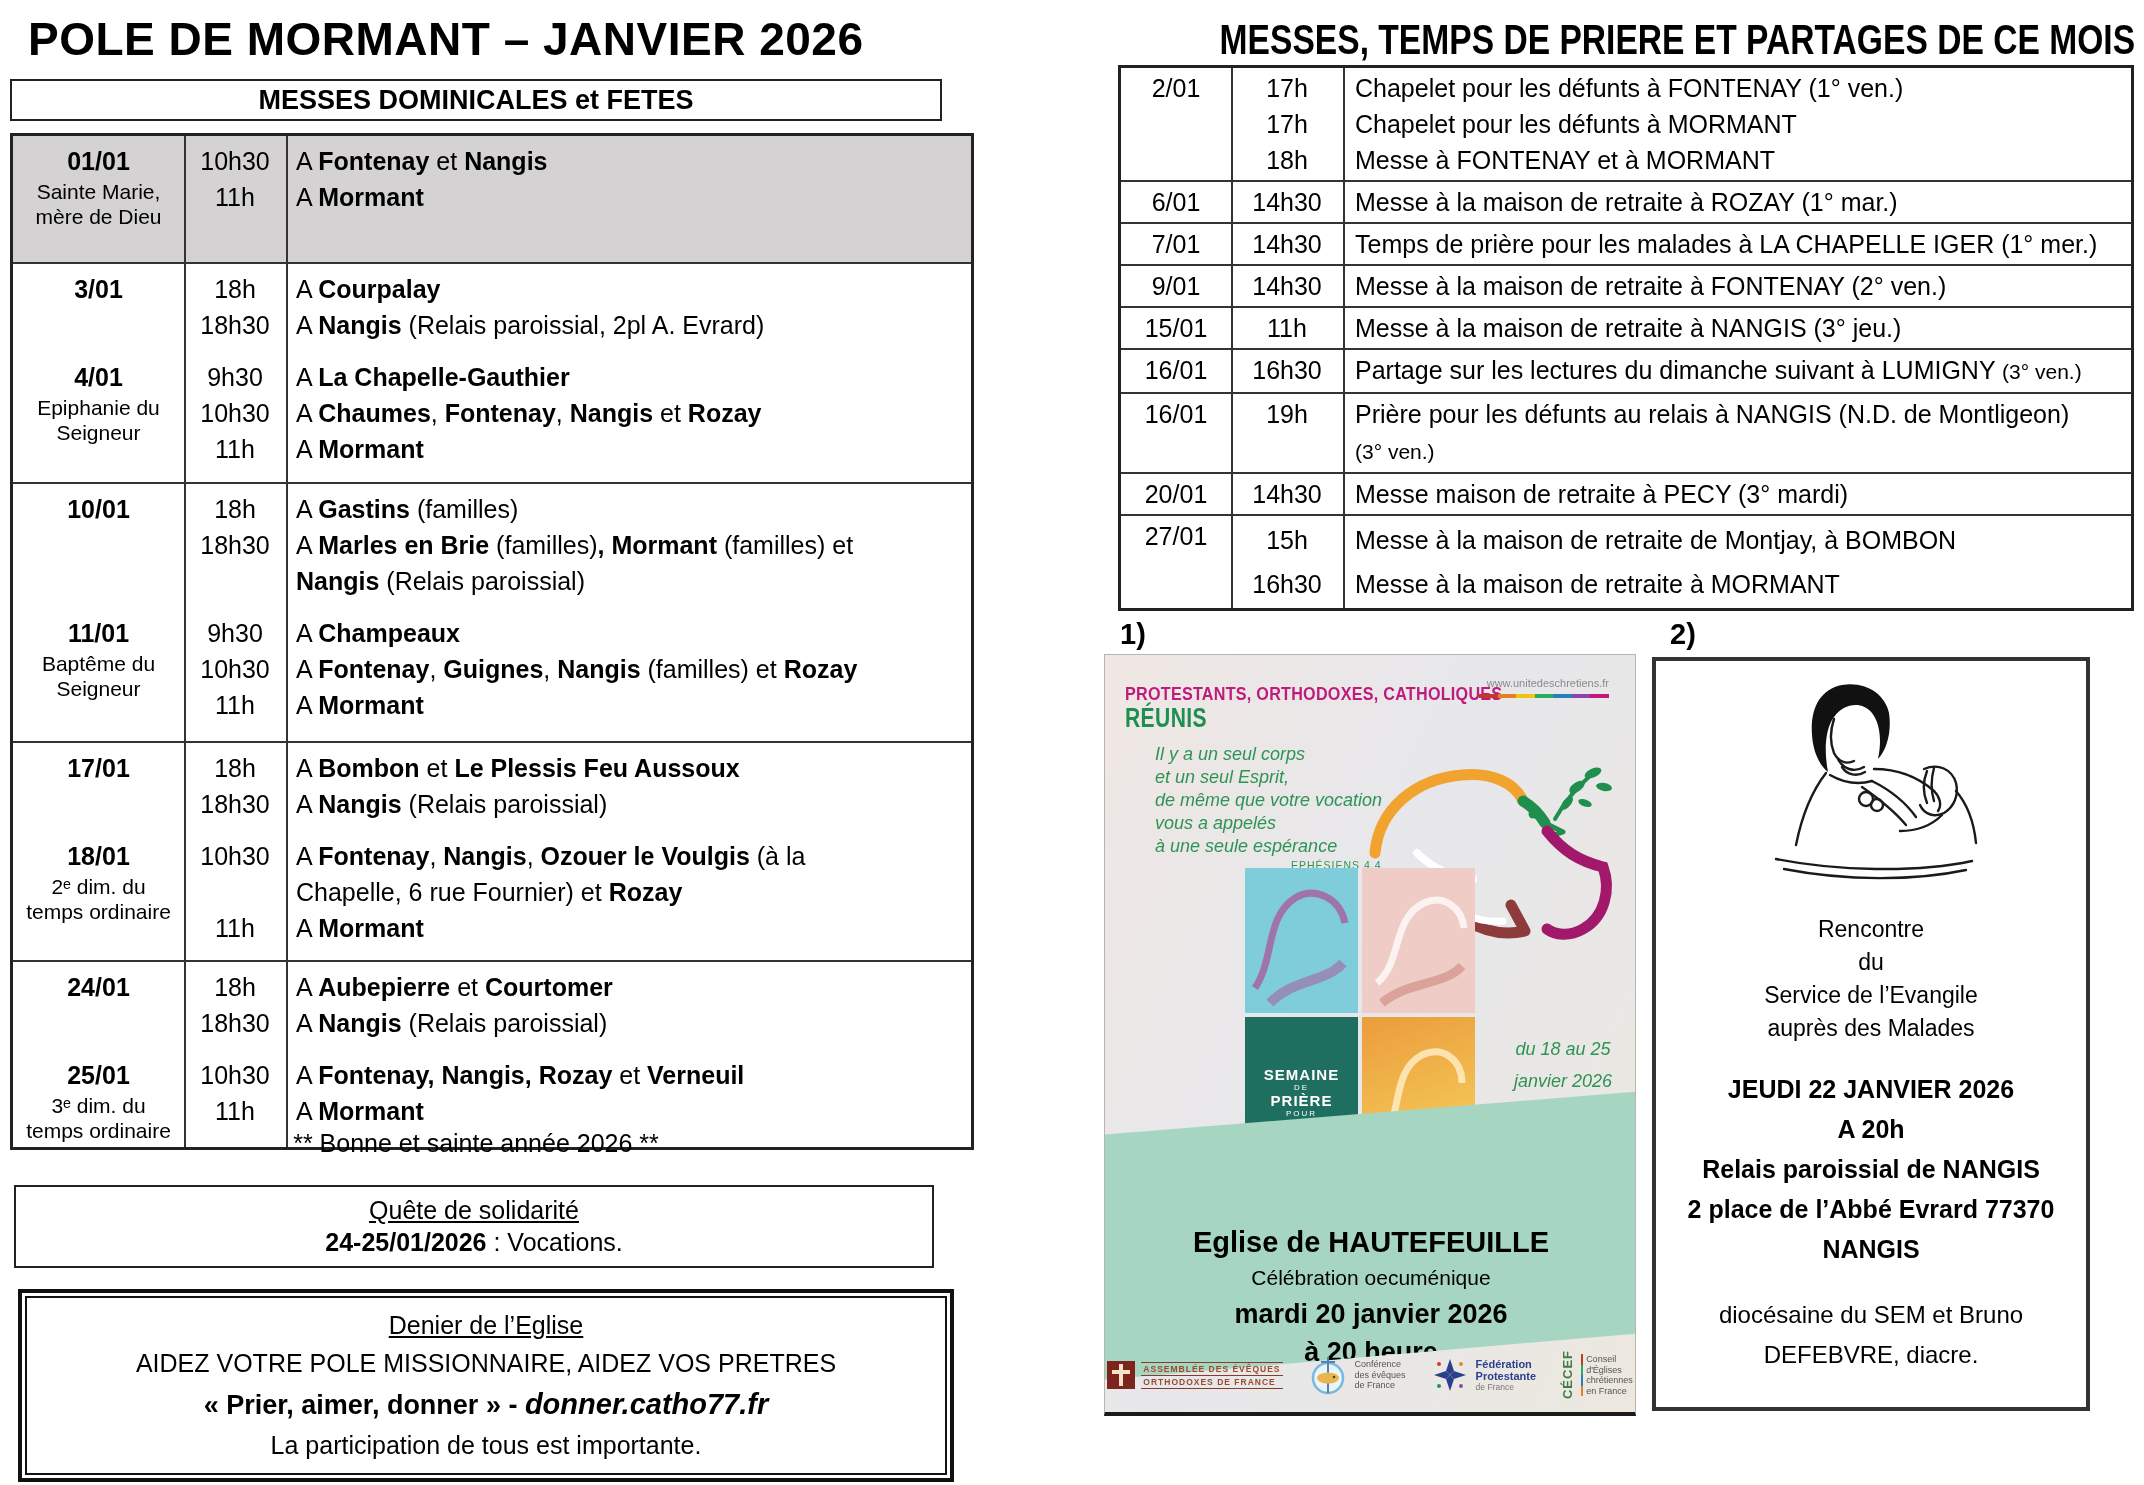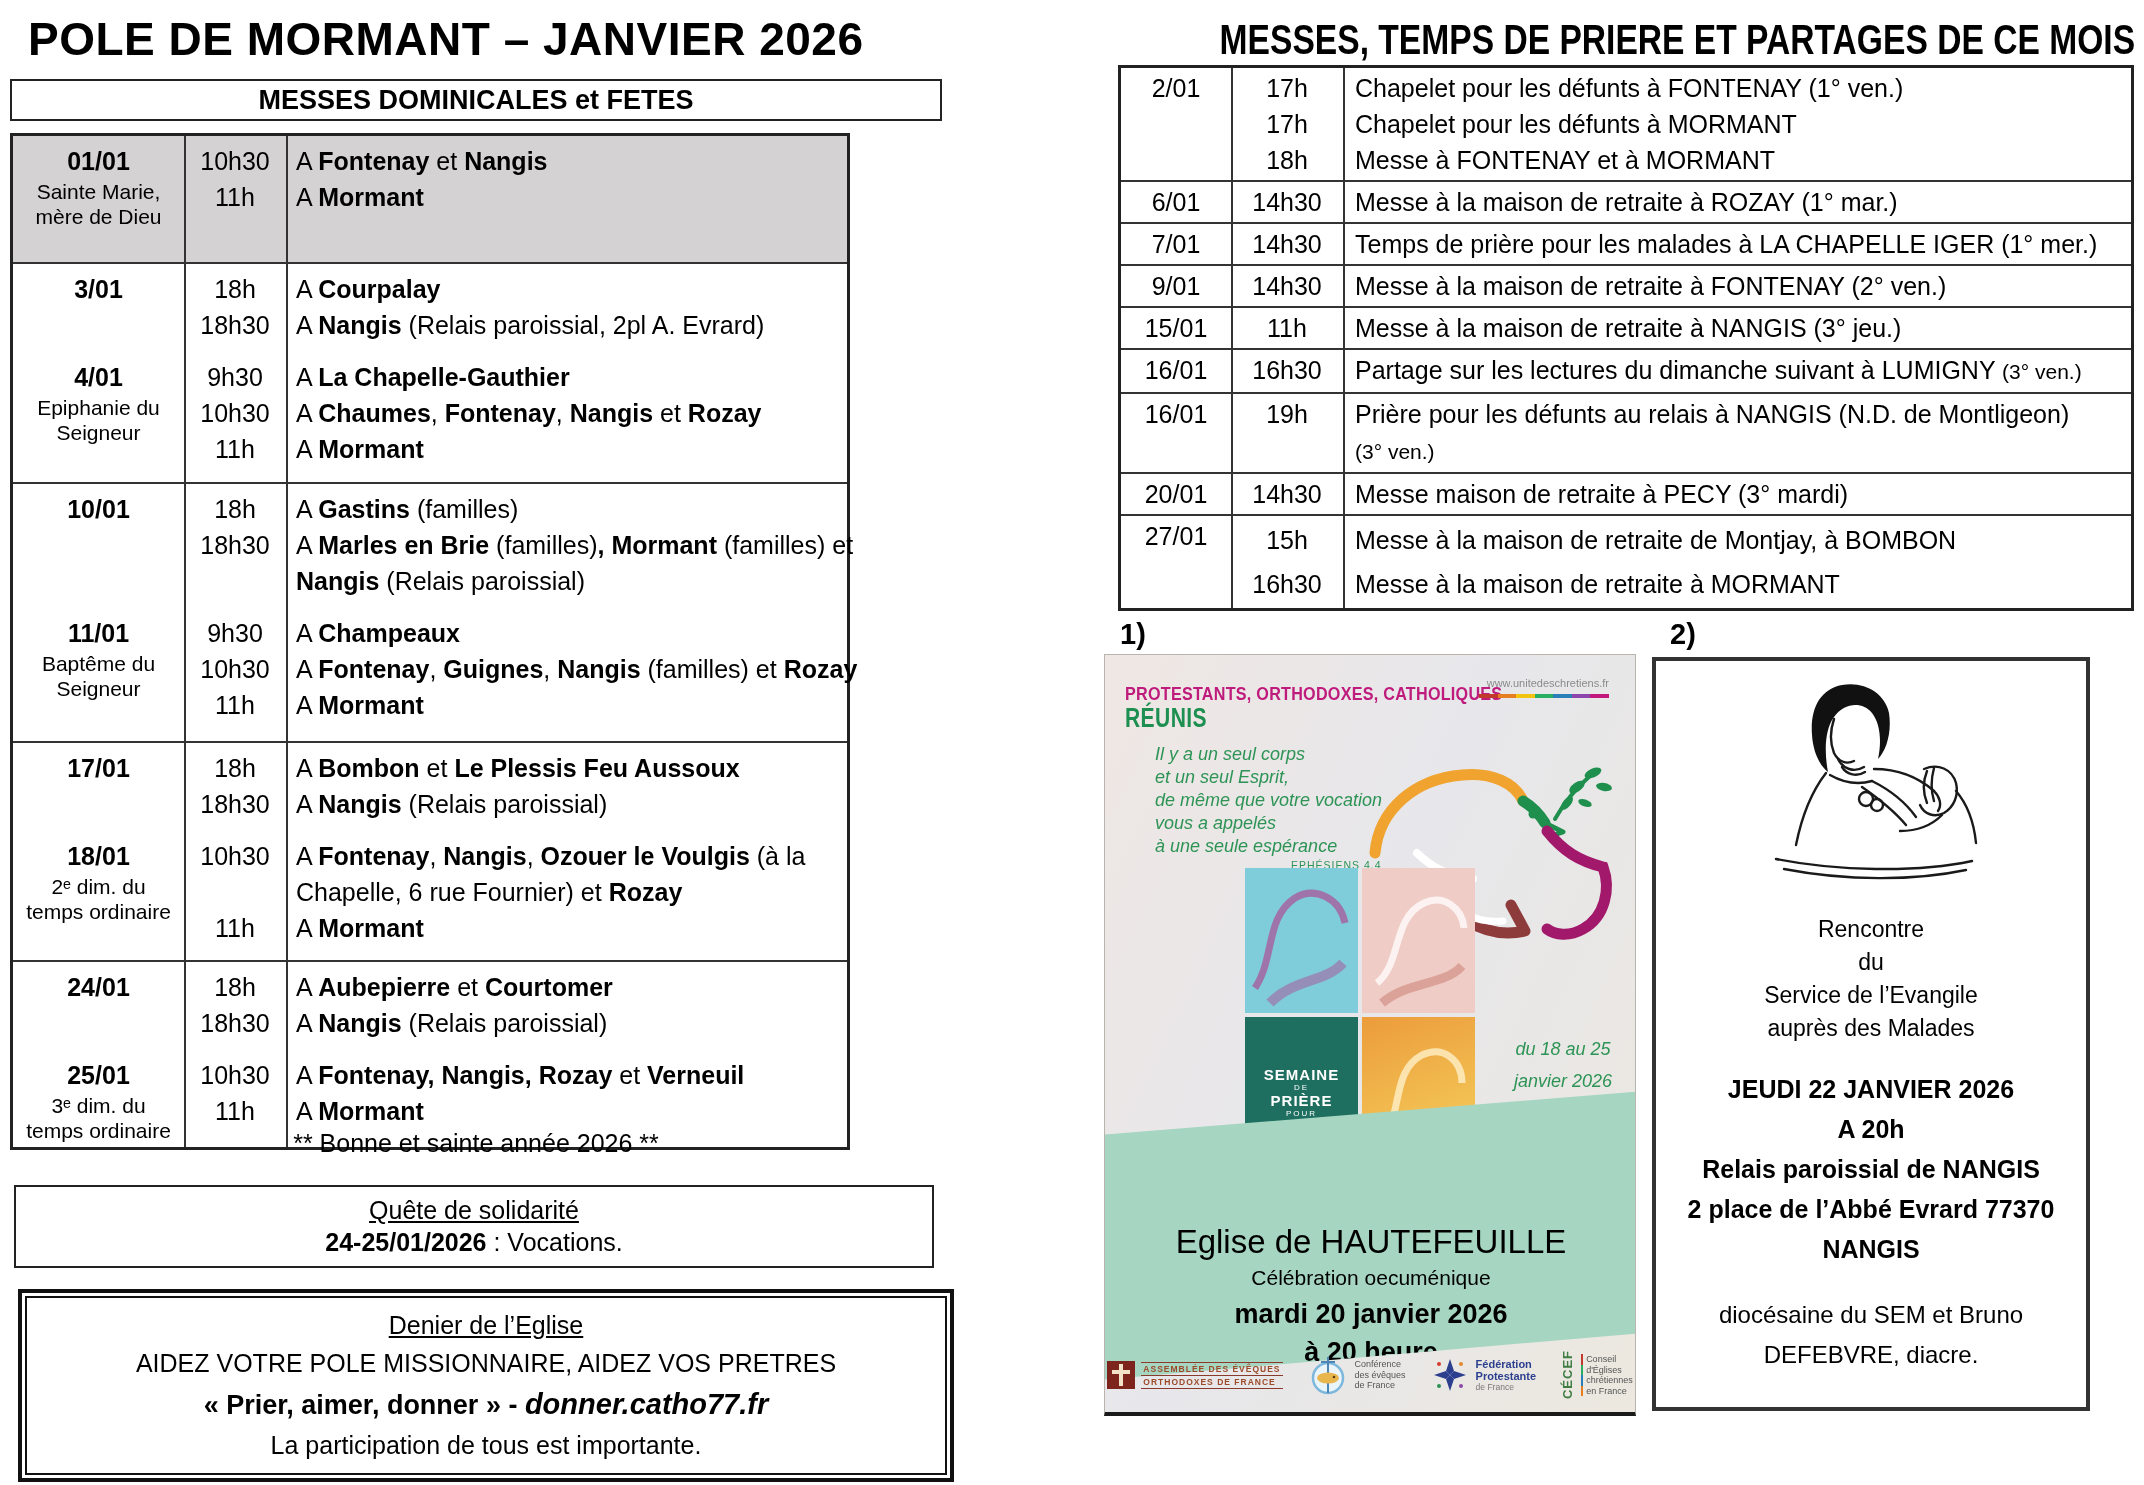"01/01" #left-table { width: 840px -> 964px }
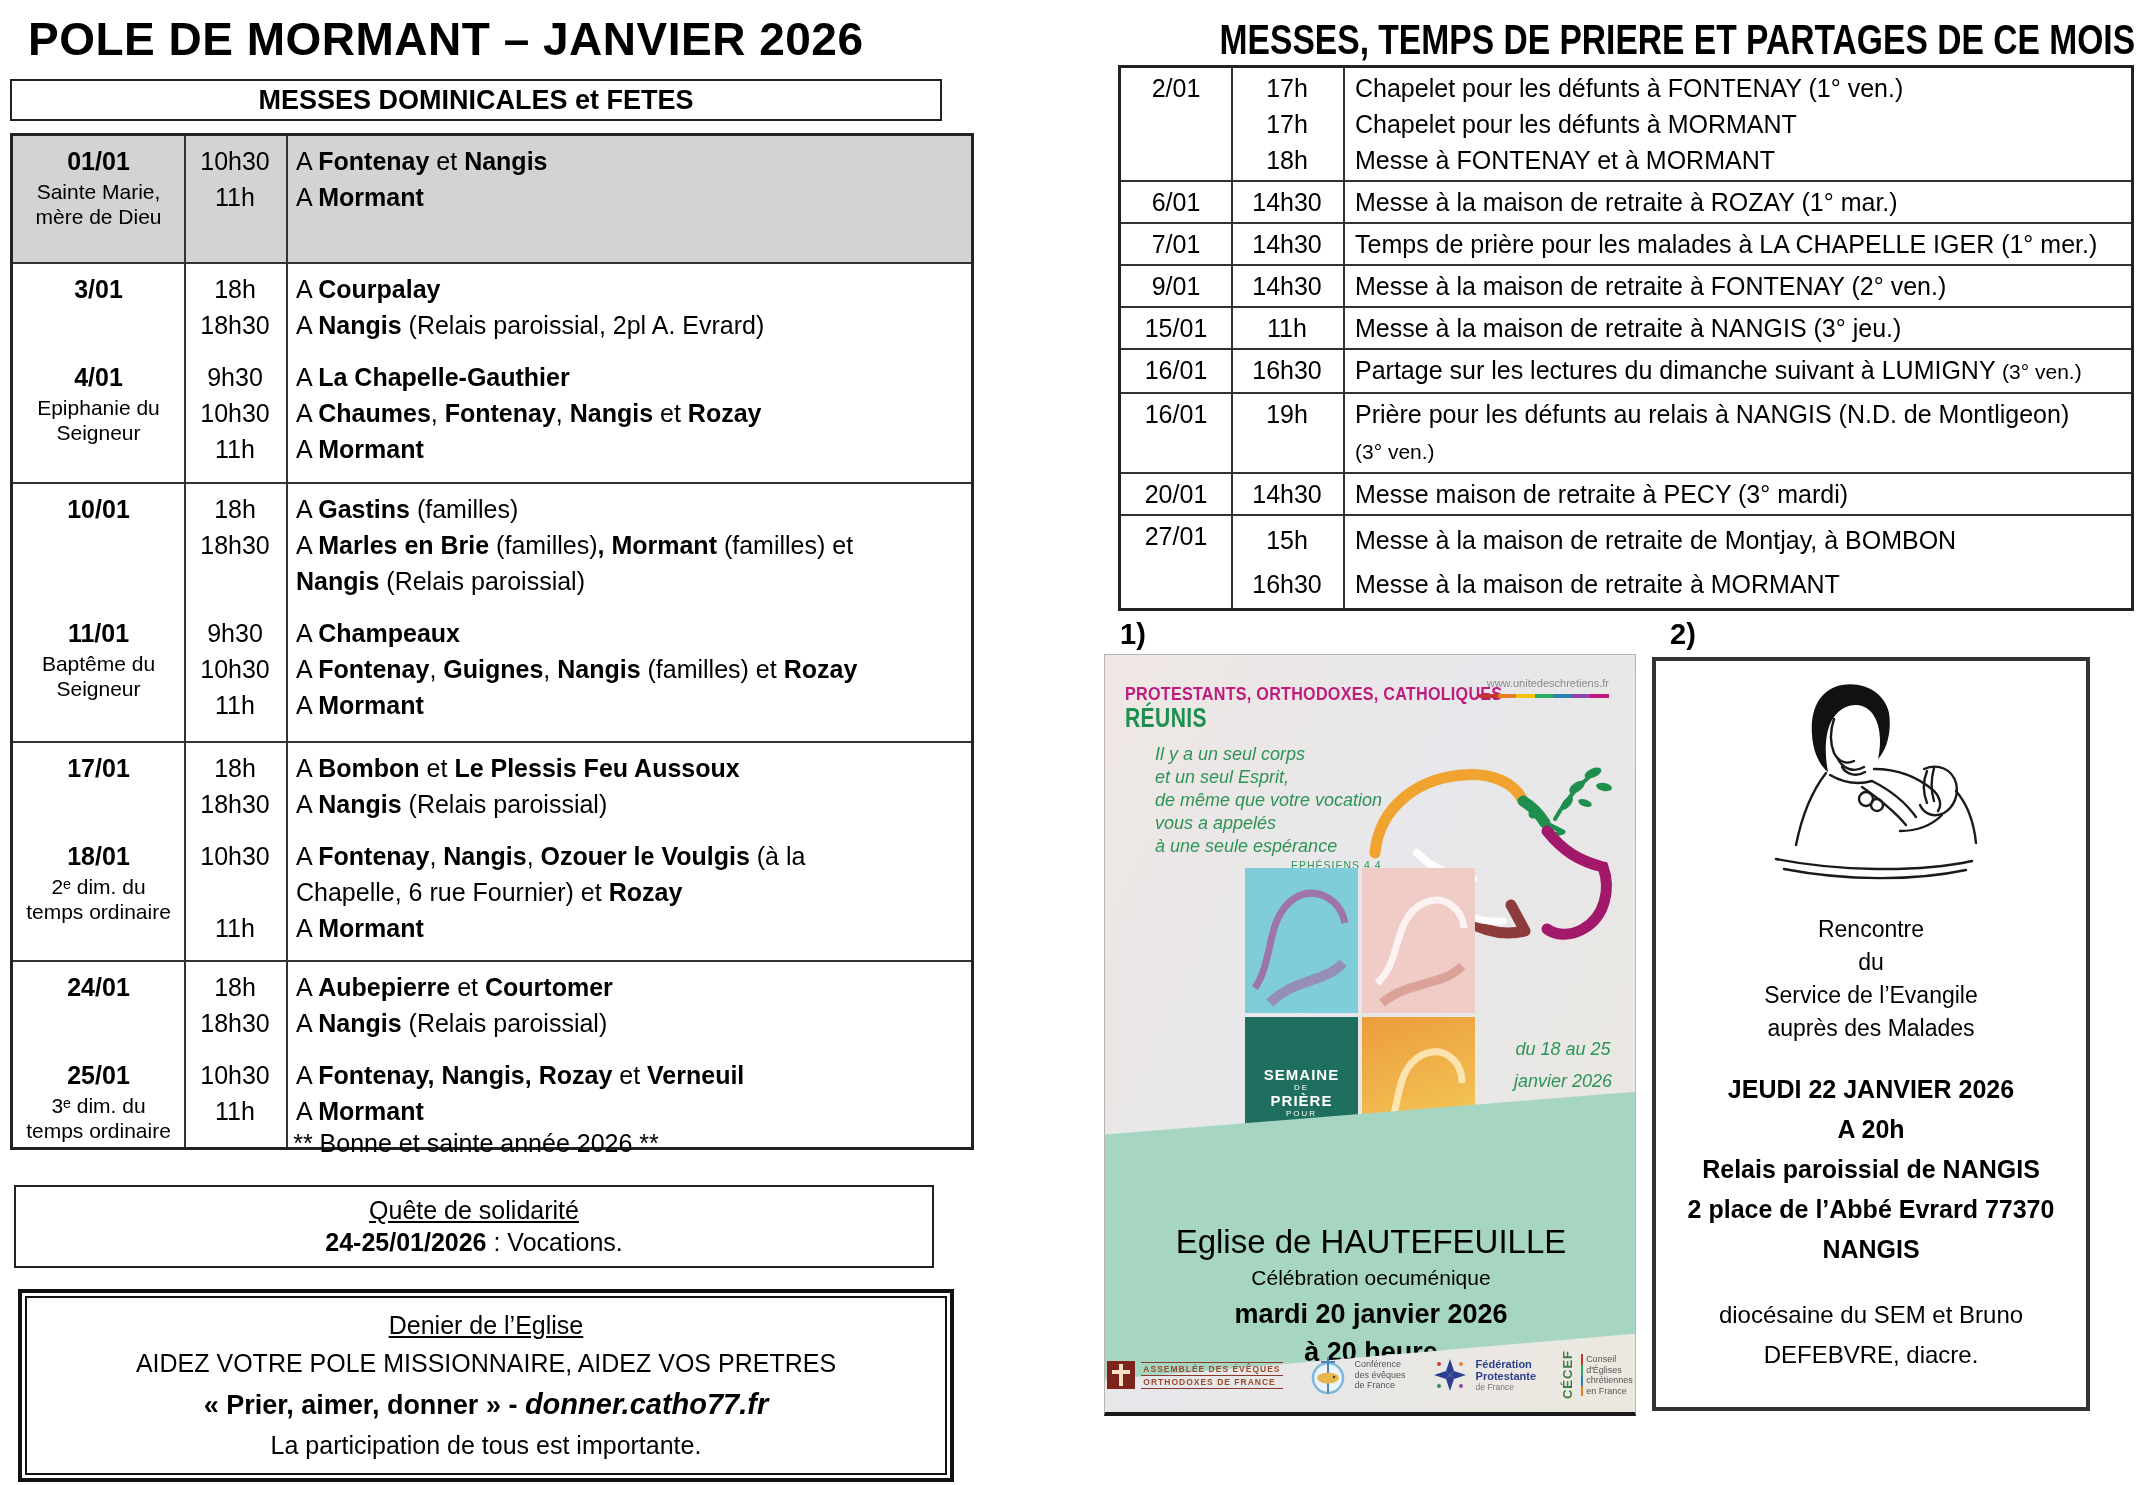"Eglise de HAUTEFEUILLE" .p-venue { font-size: 33px -> 29px; font-weight: 400 -> 700 }
